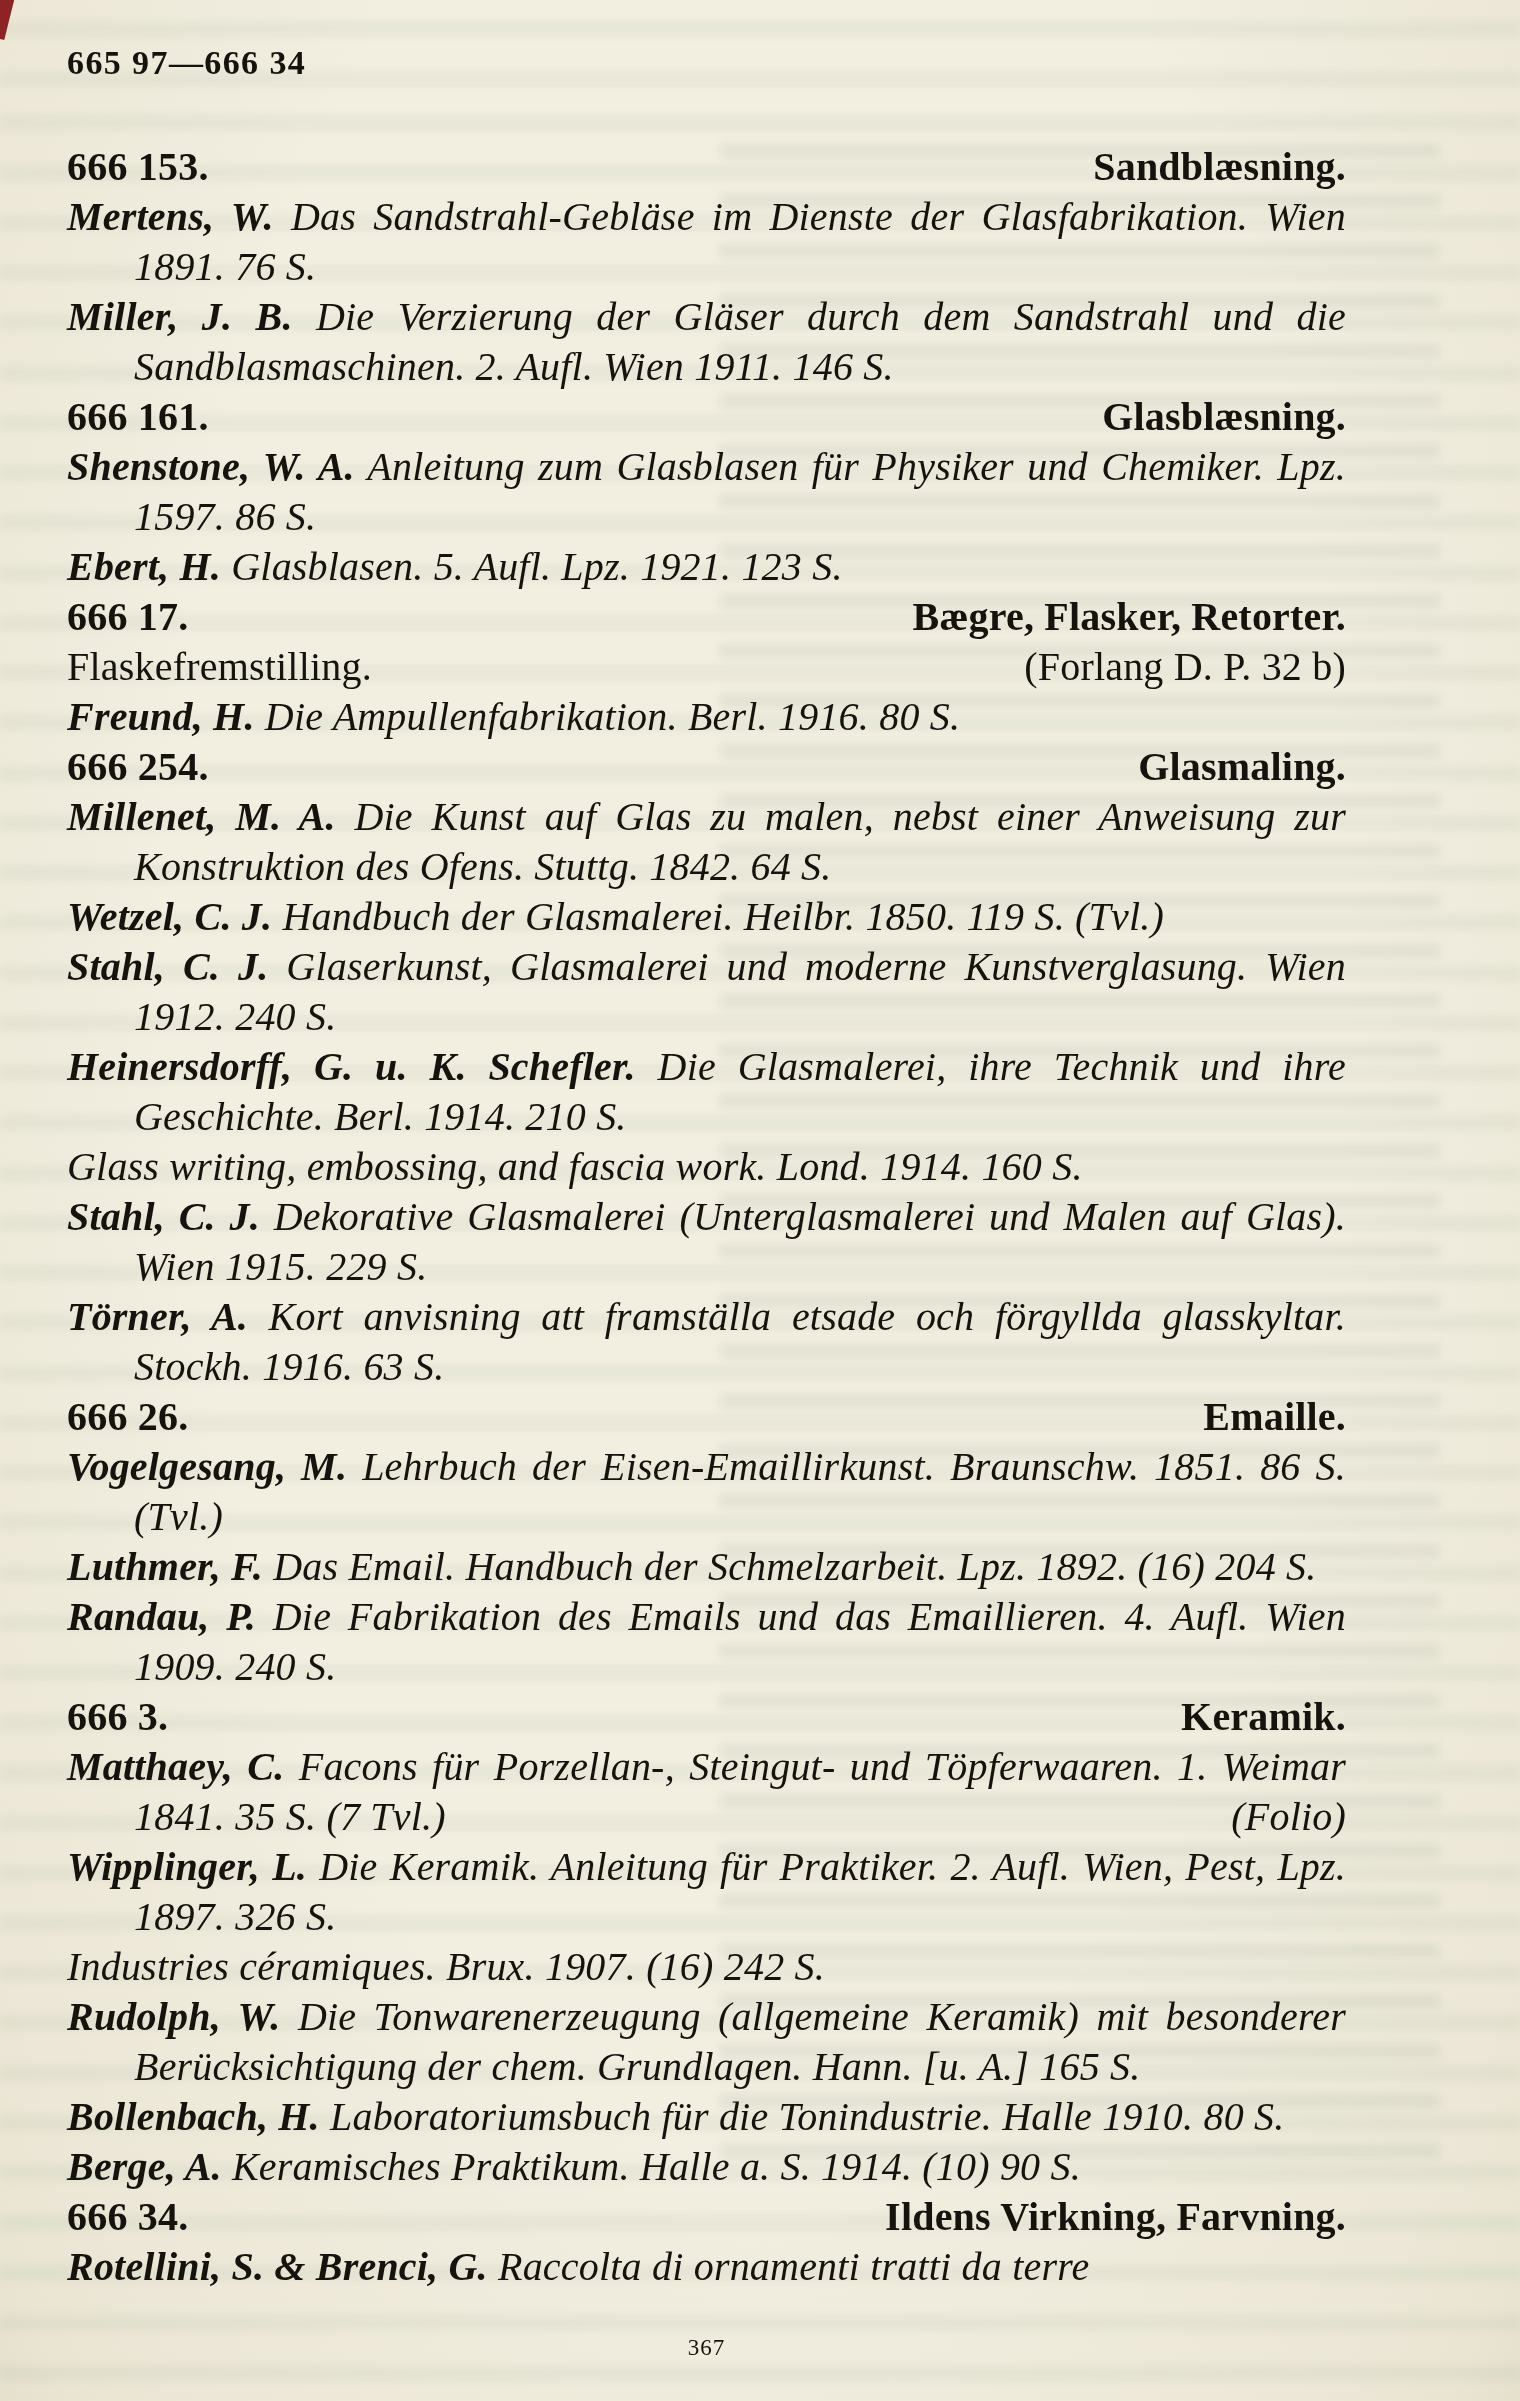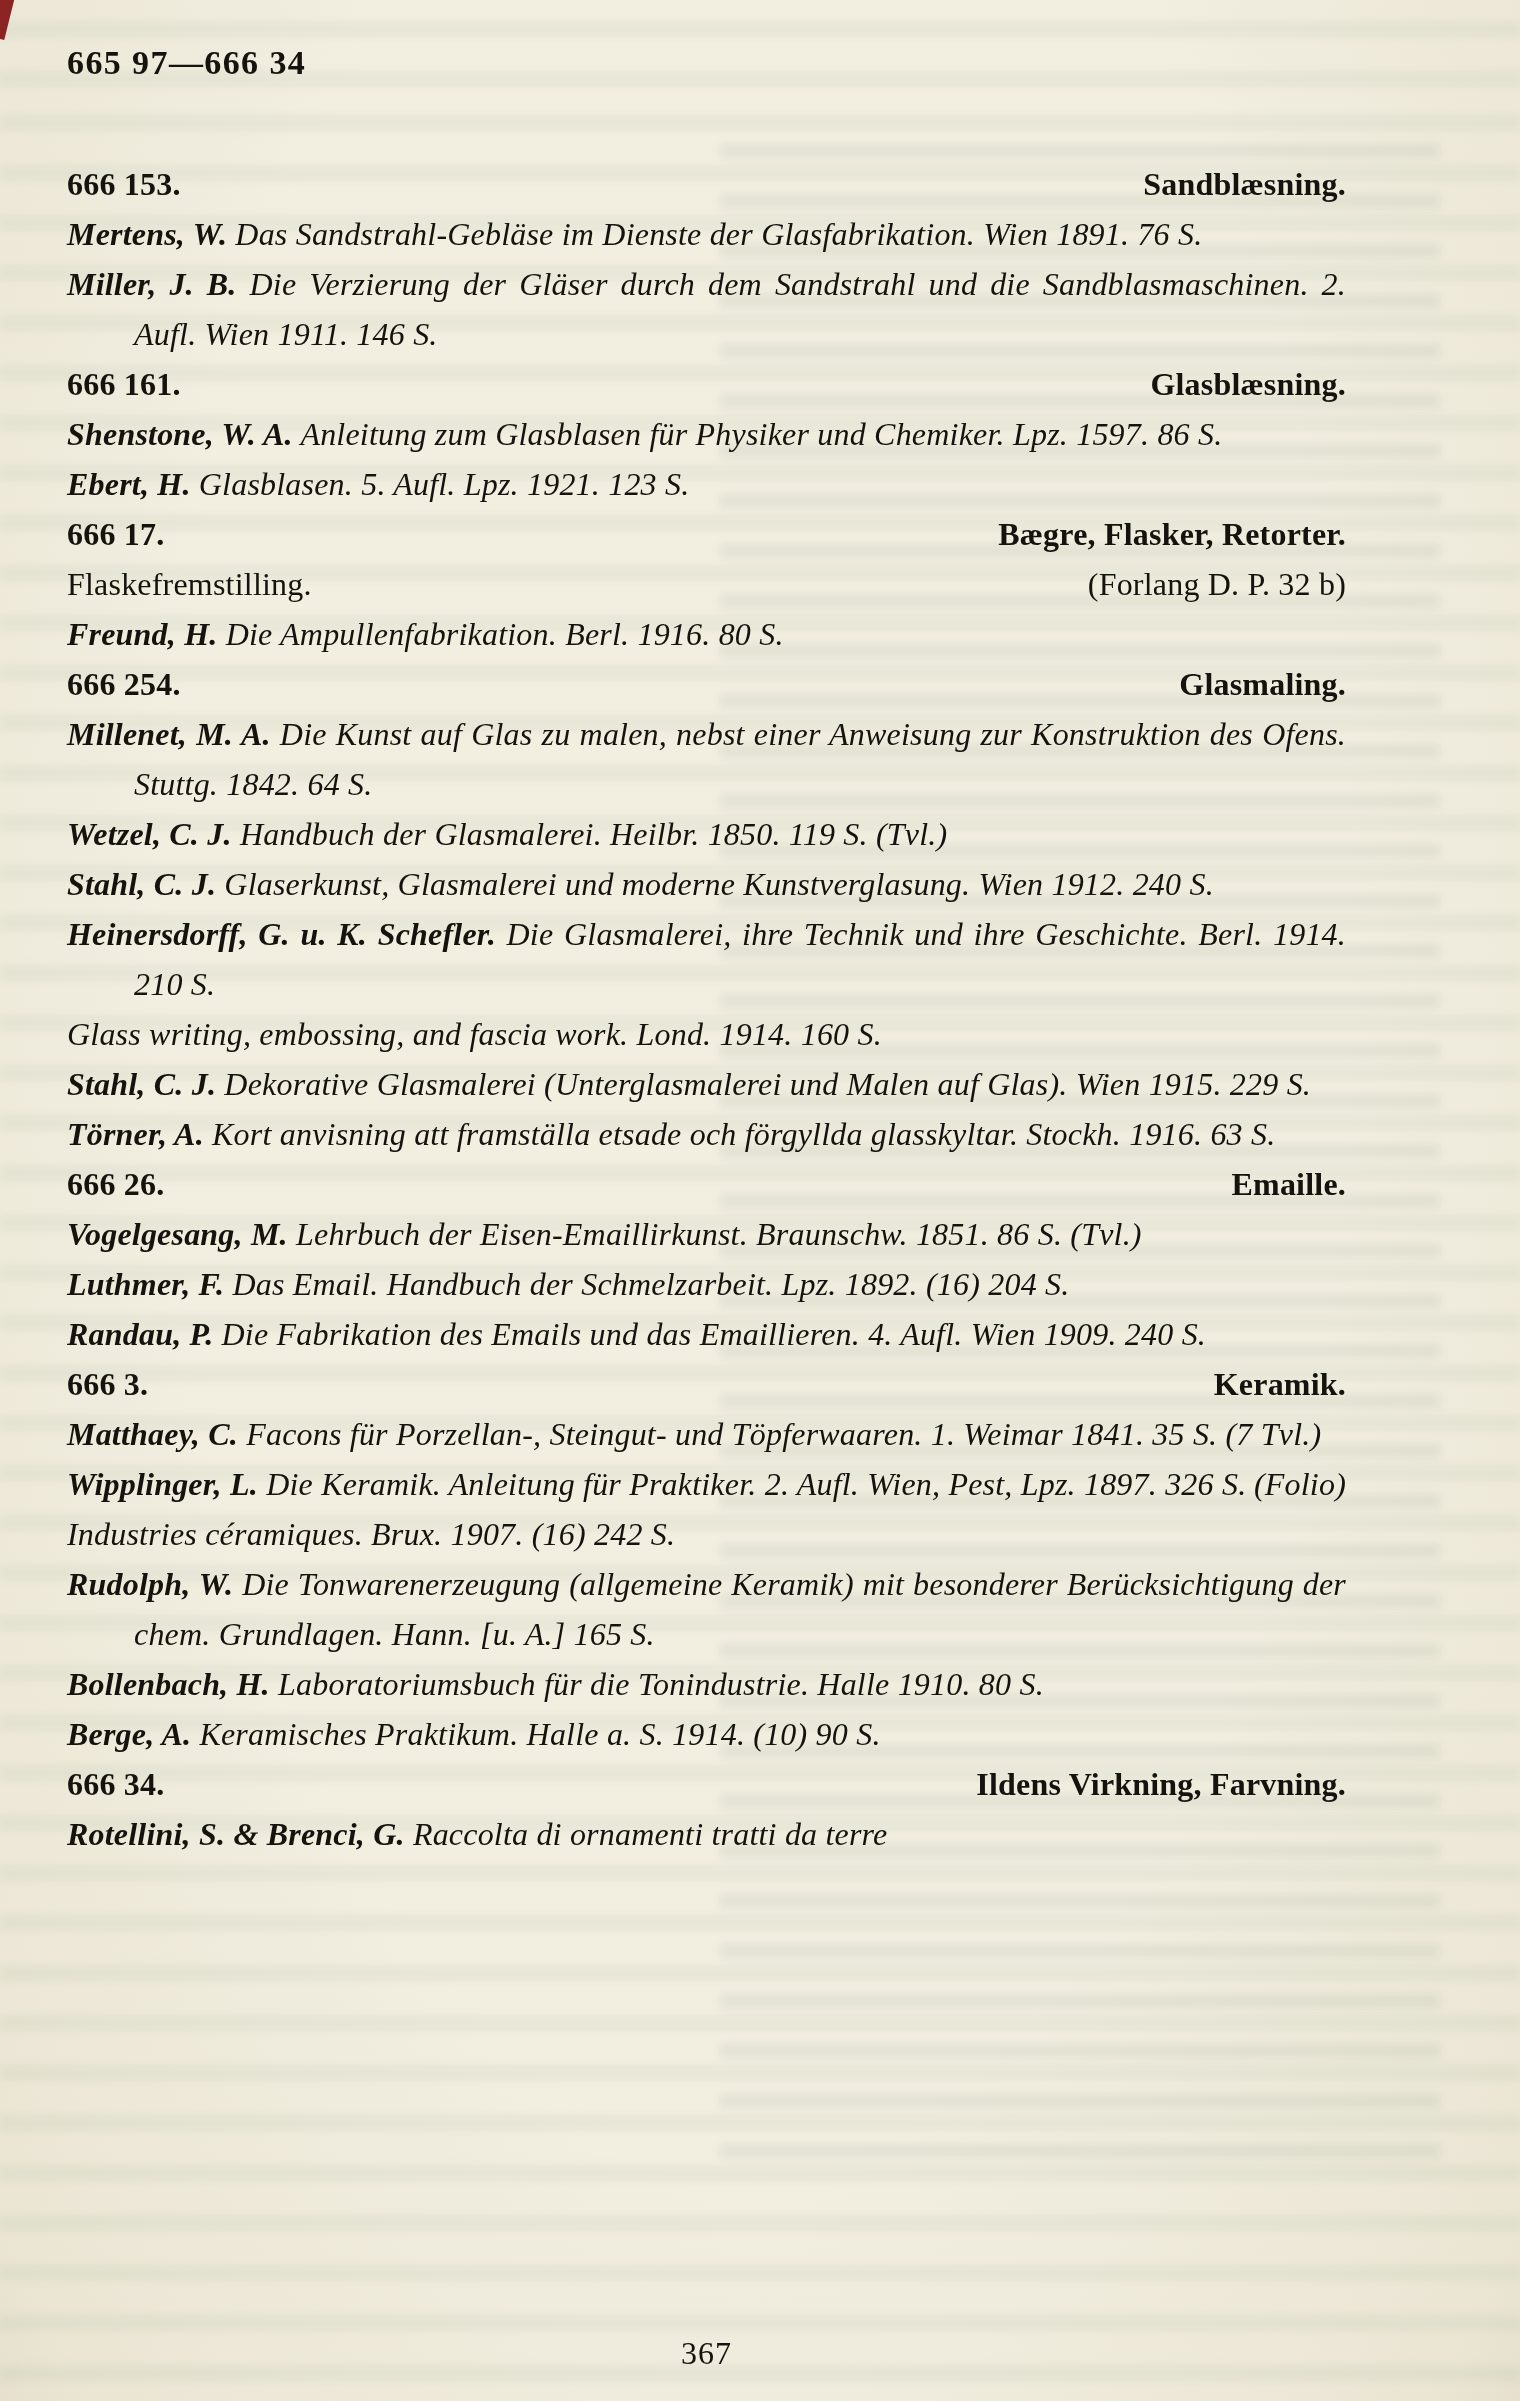"666 153." .entries { font-size: 32px -> 40px; margin-top: 17px -> none }
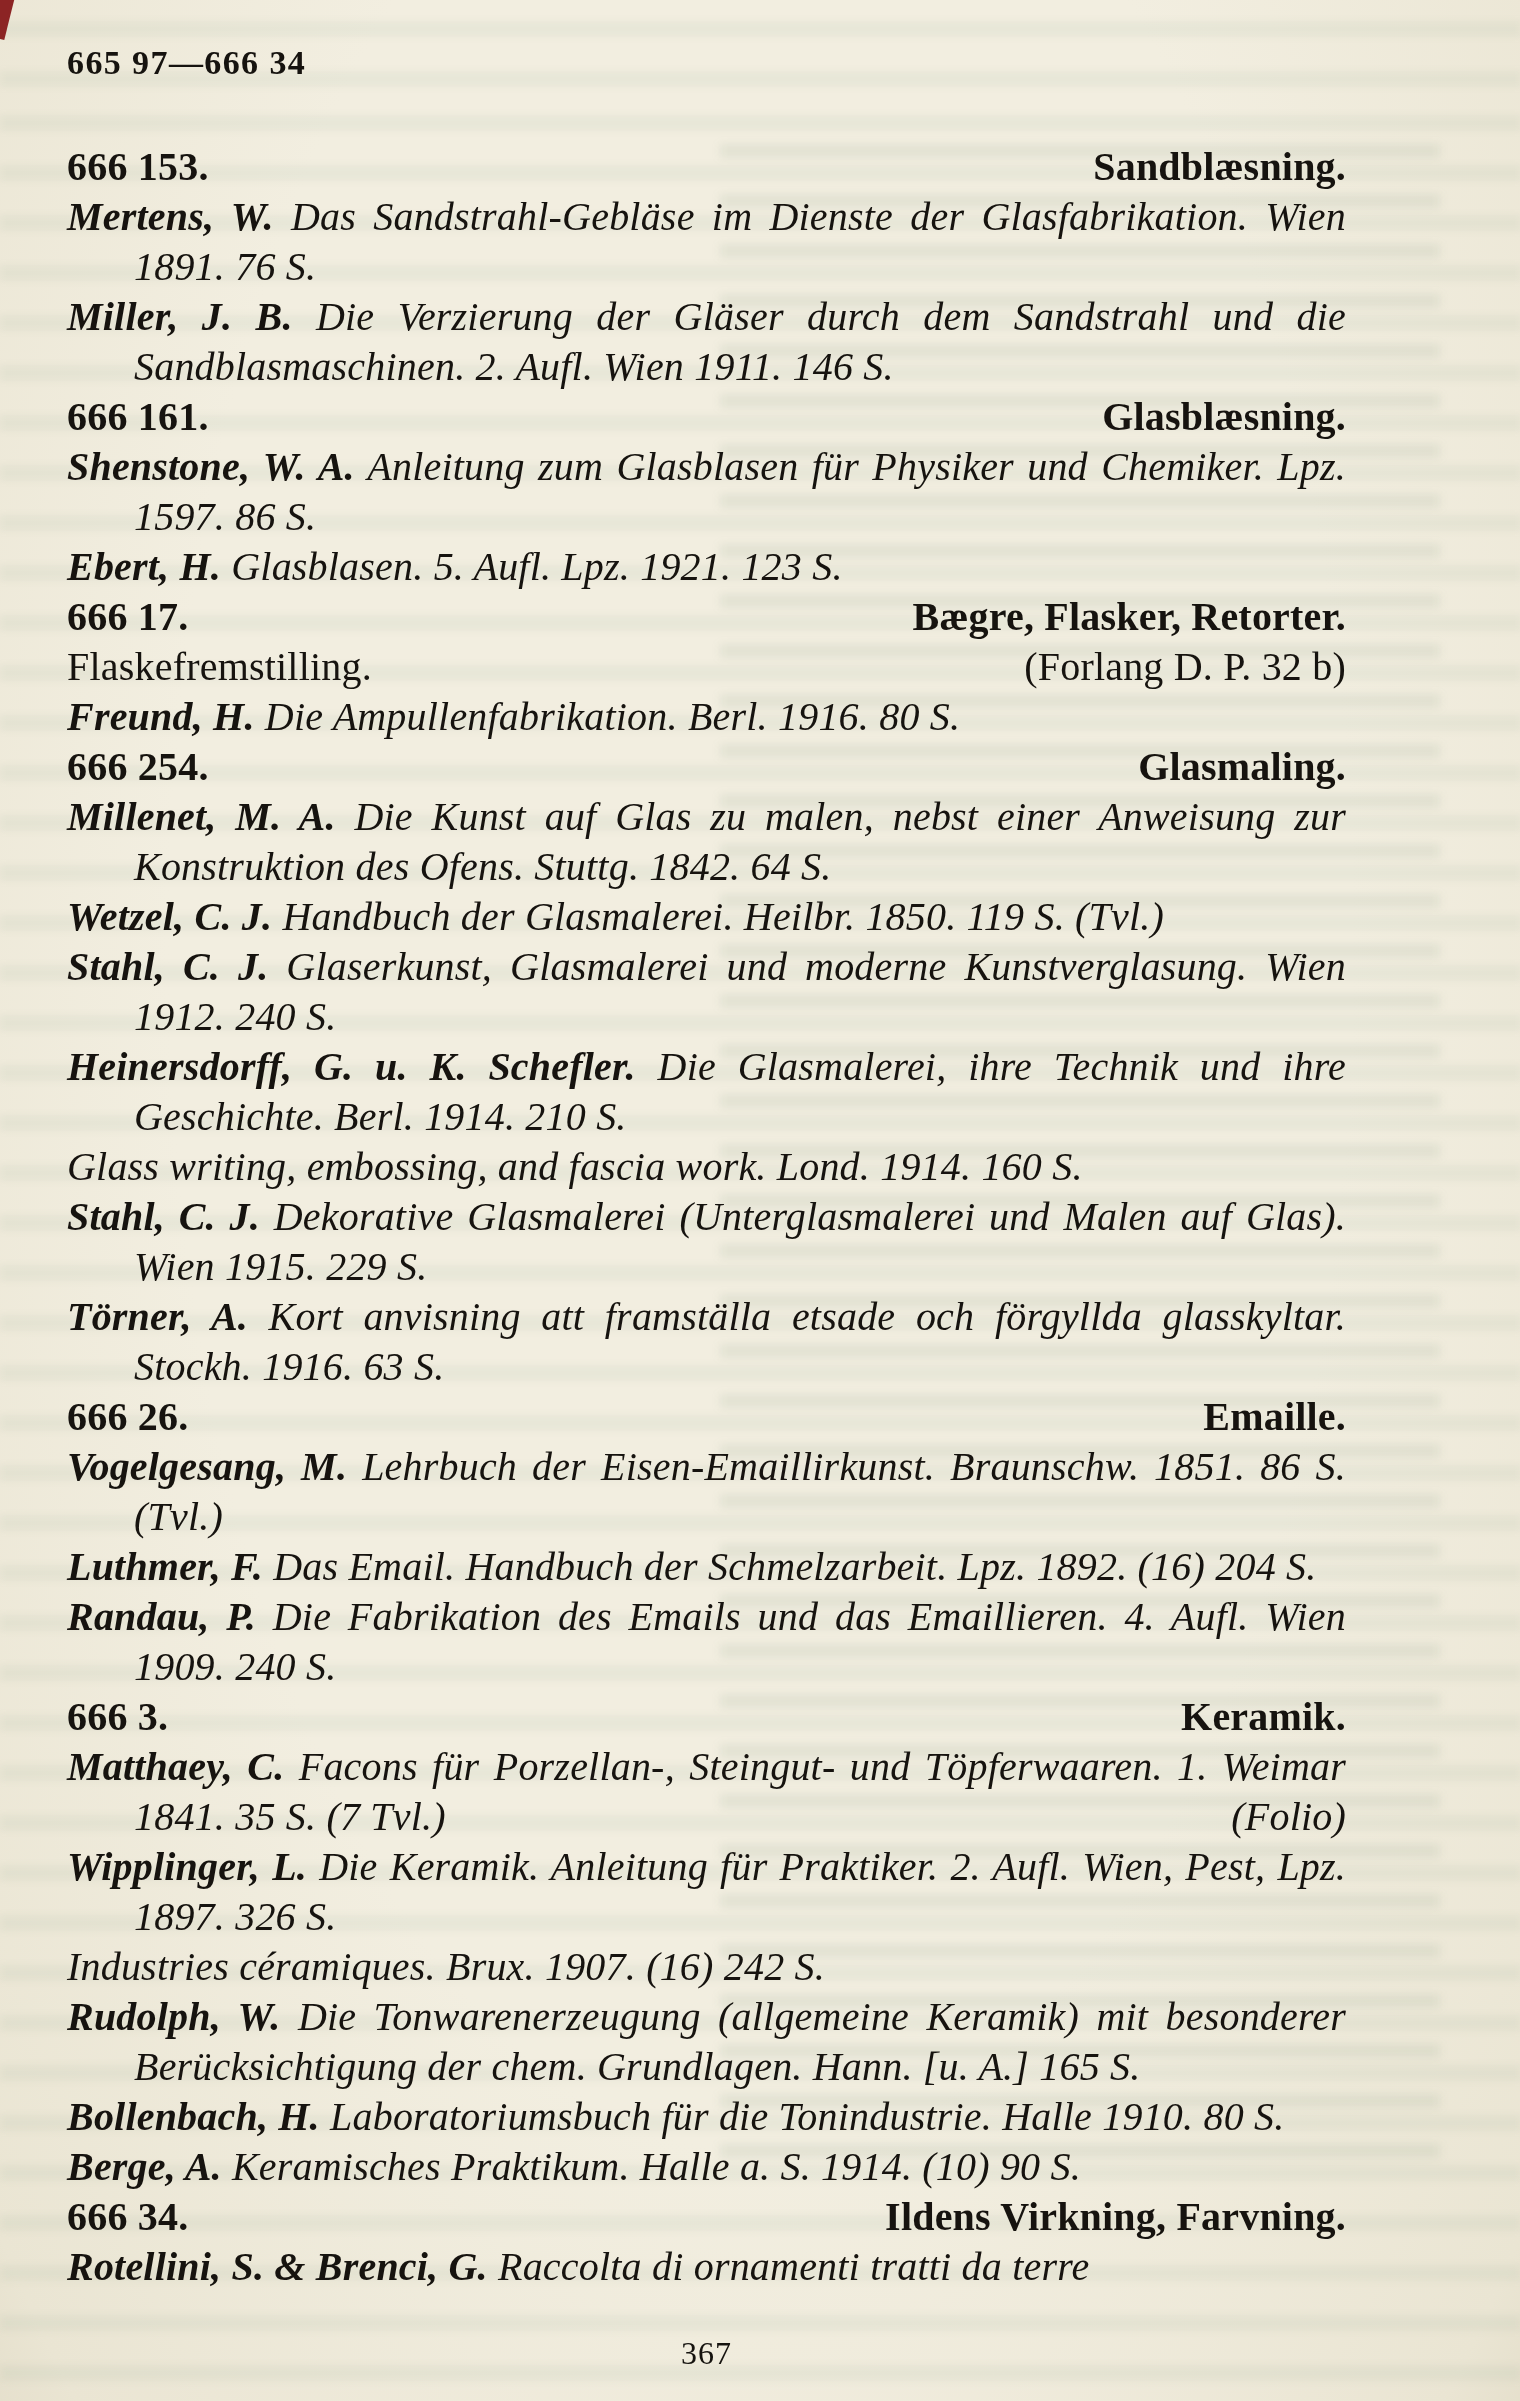"367" .footer { font-size: 32px -> 23px }
